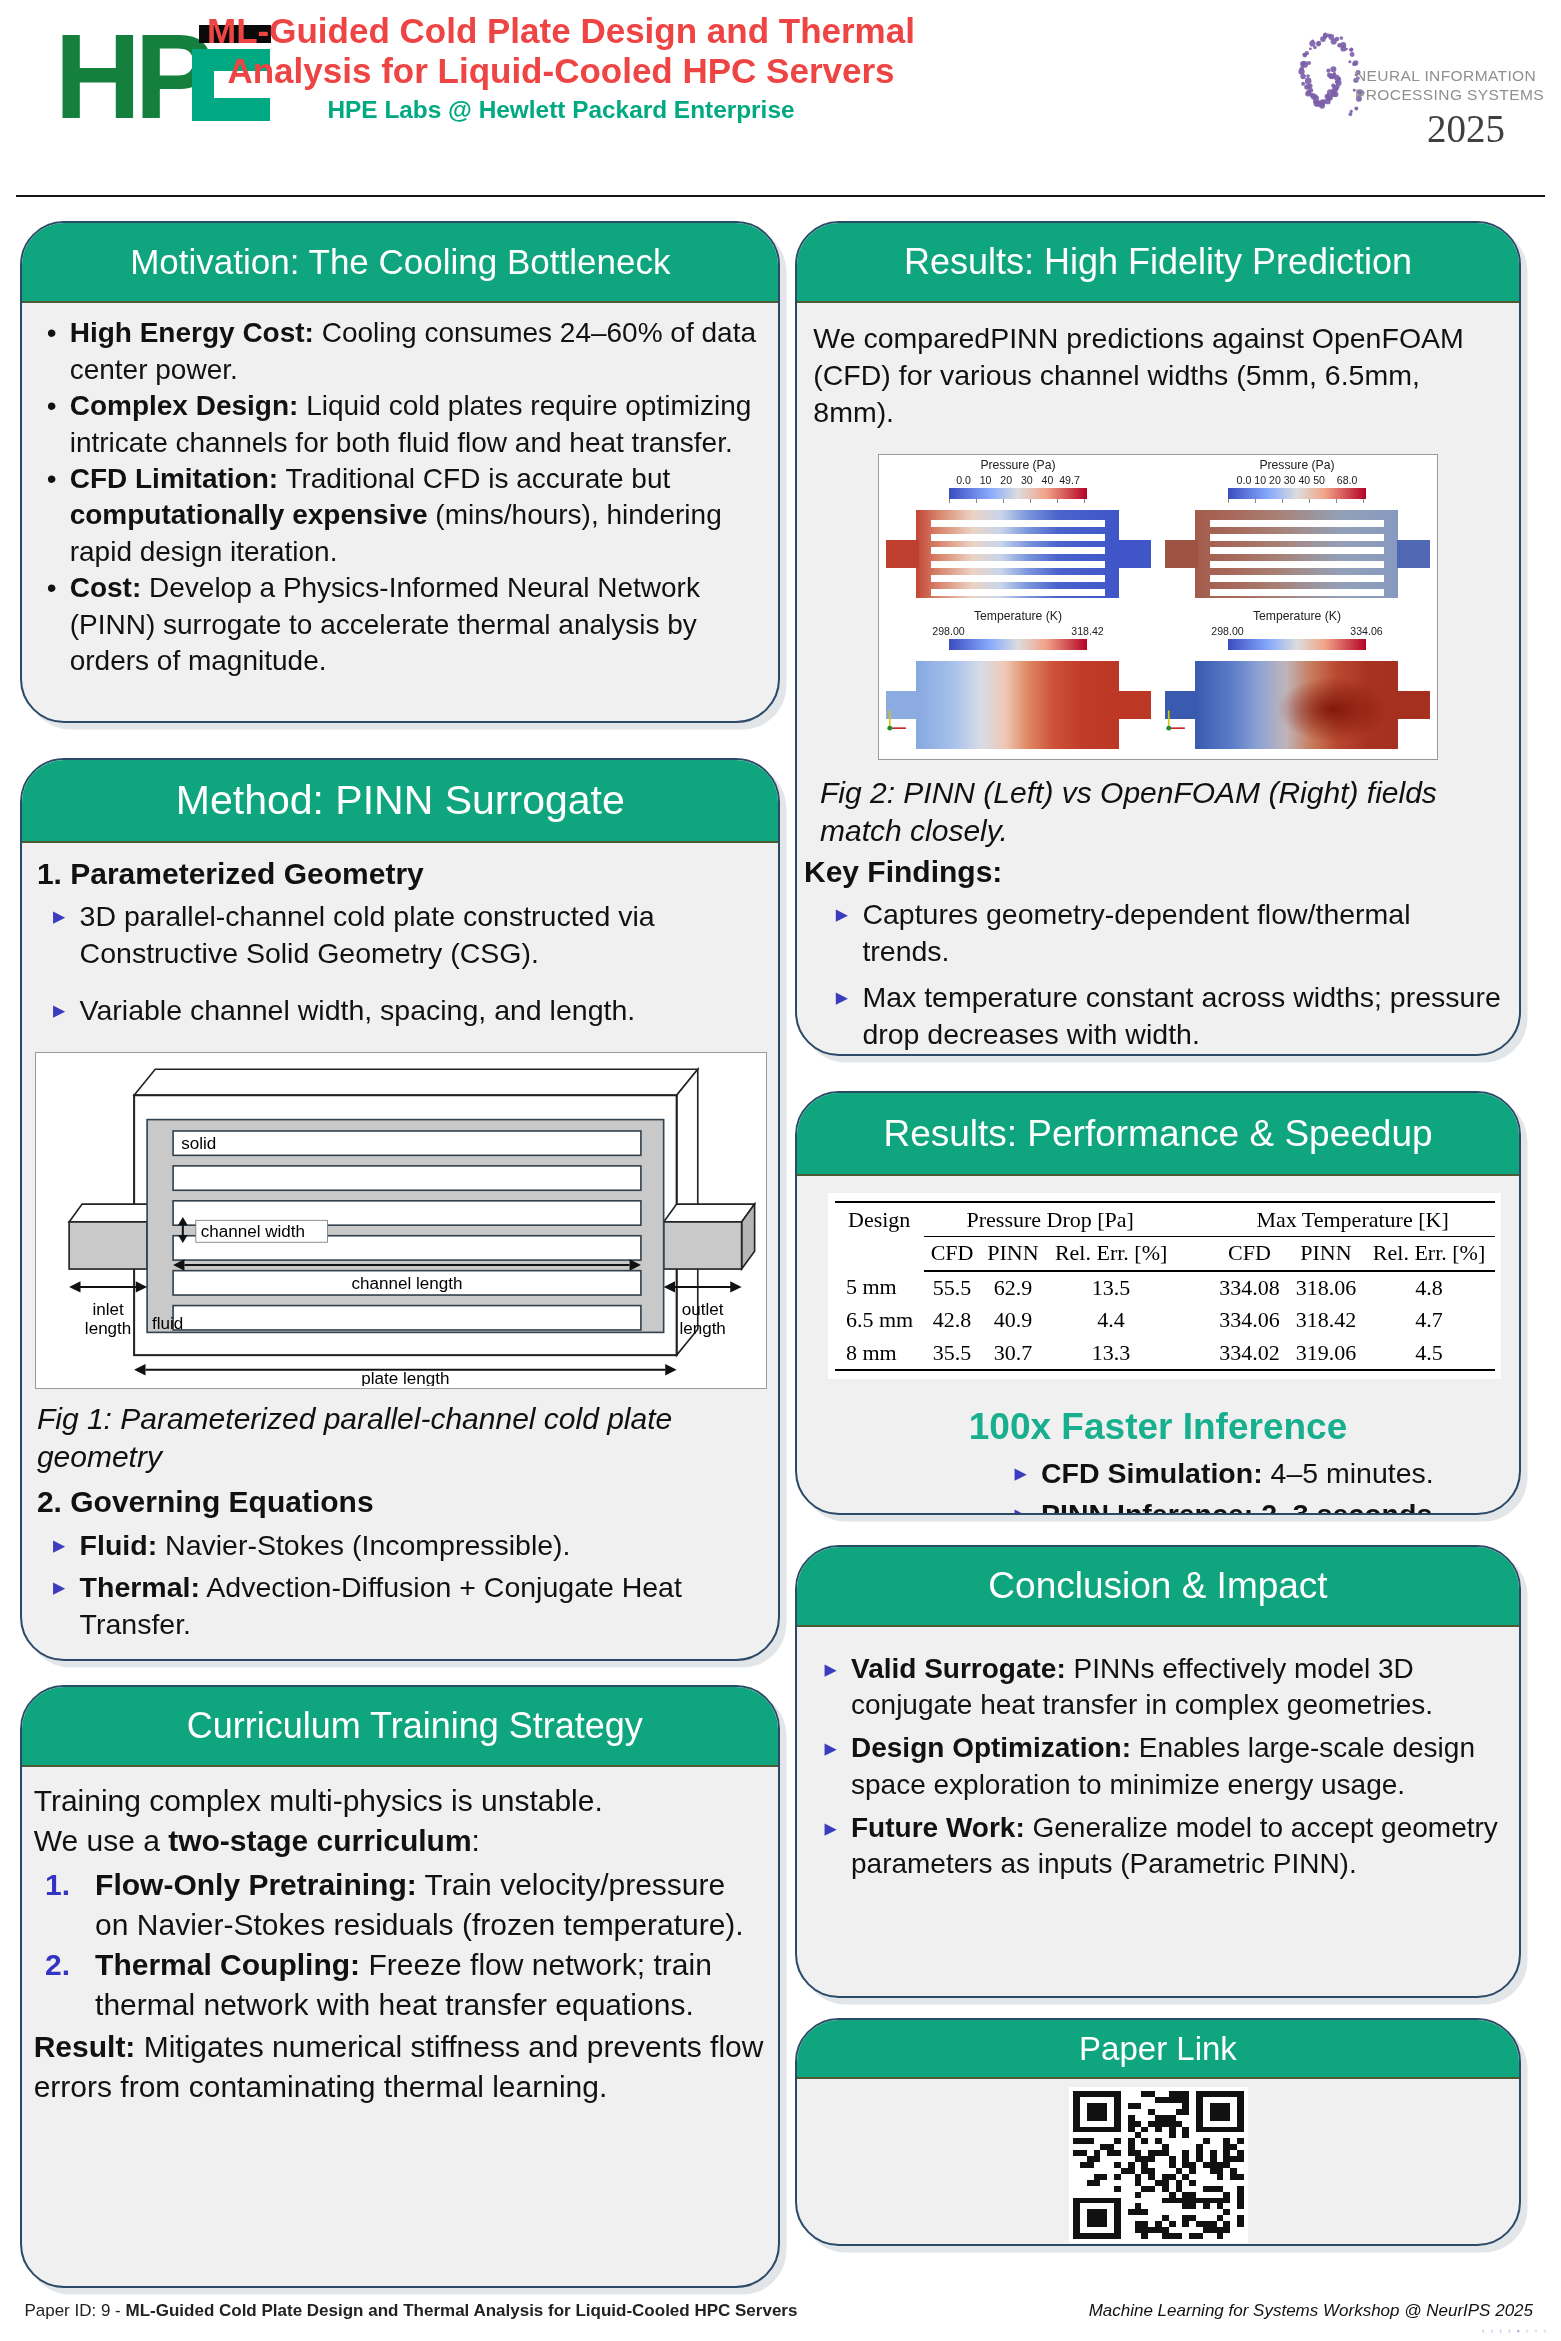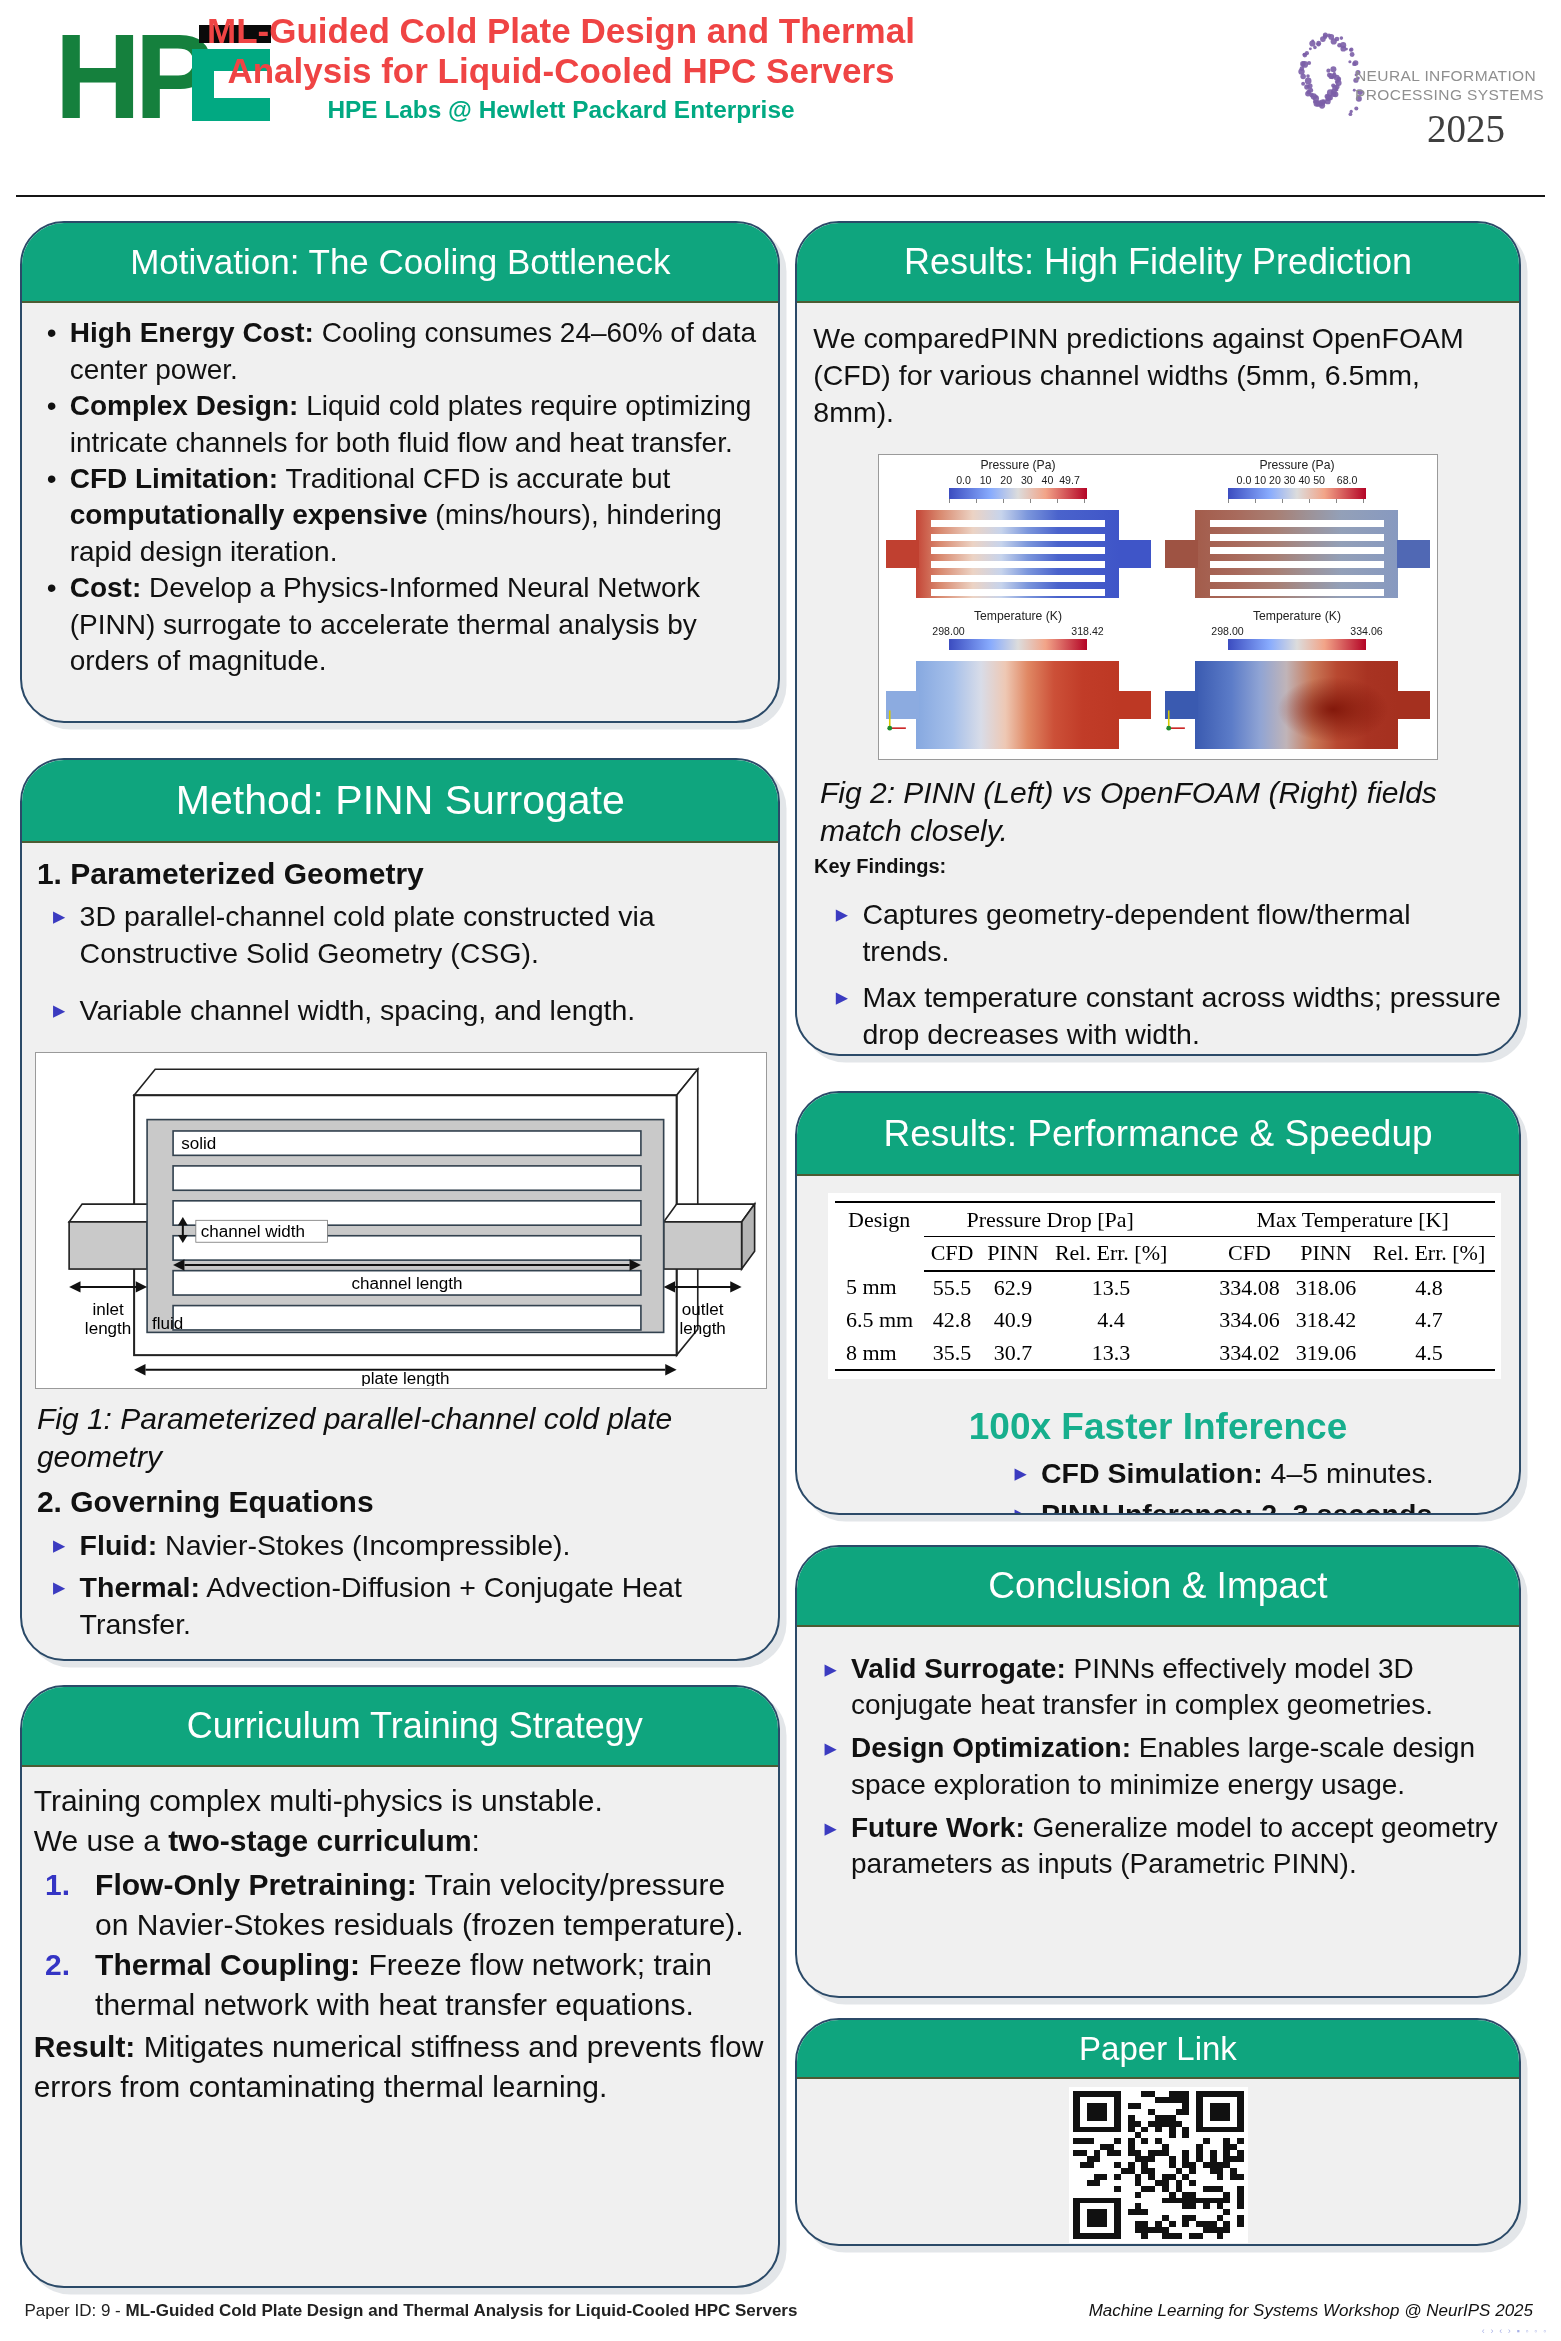"Key Findings:" div { font-size: 20px -> 30px; left: 17px -> 7px }
